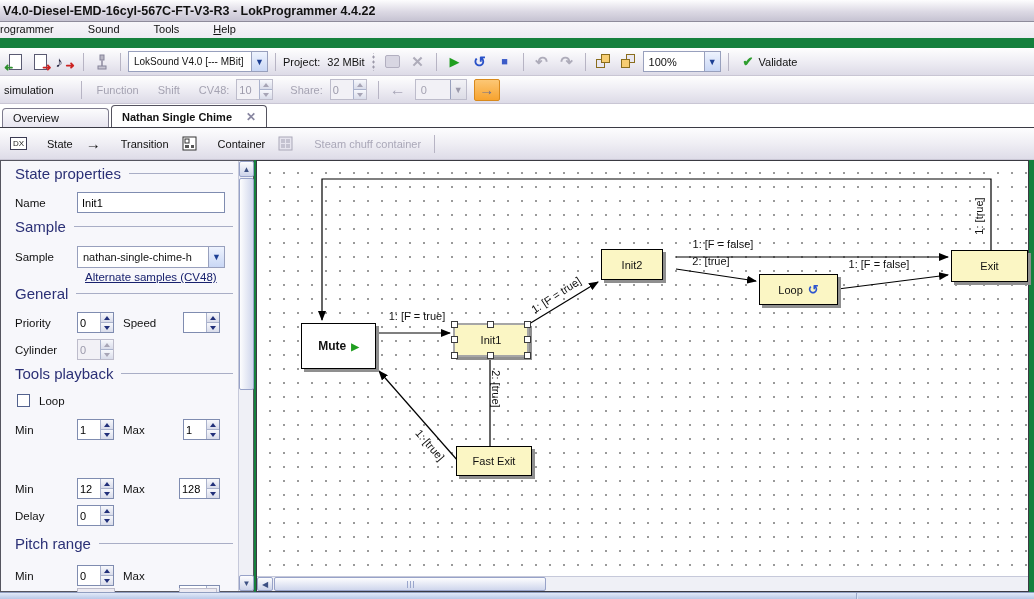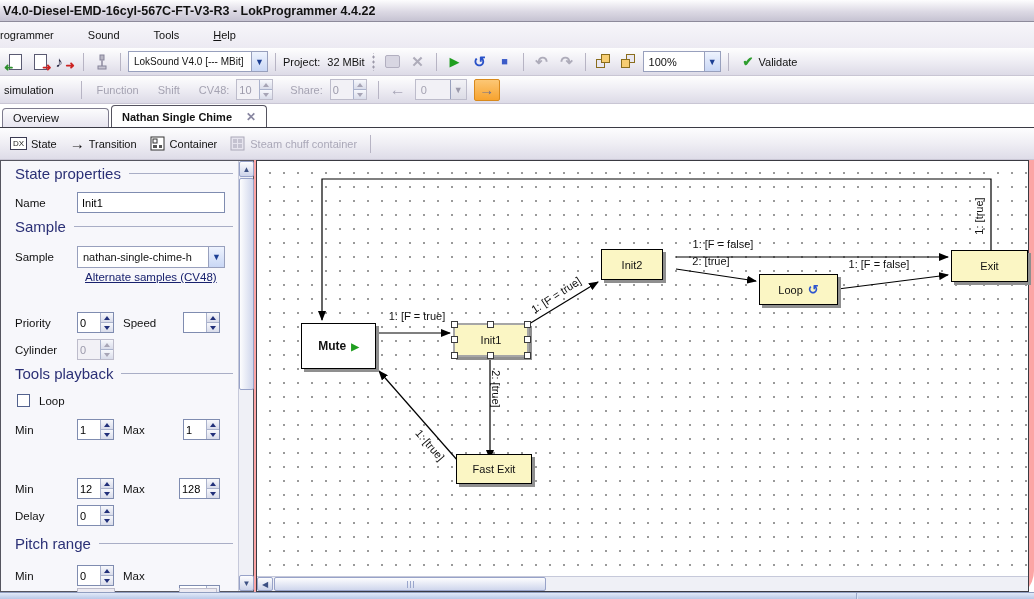"V4.0-Diesel-EMD-16cyl-567C-FT-V3-R3 -" .window { background: #fca5a5 -> #15803d; border-radius: 28px -> none }
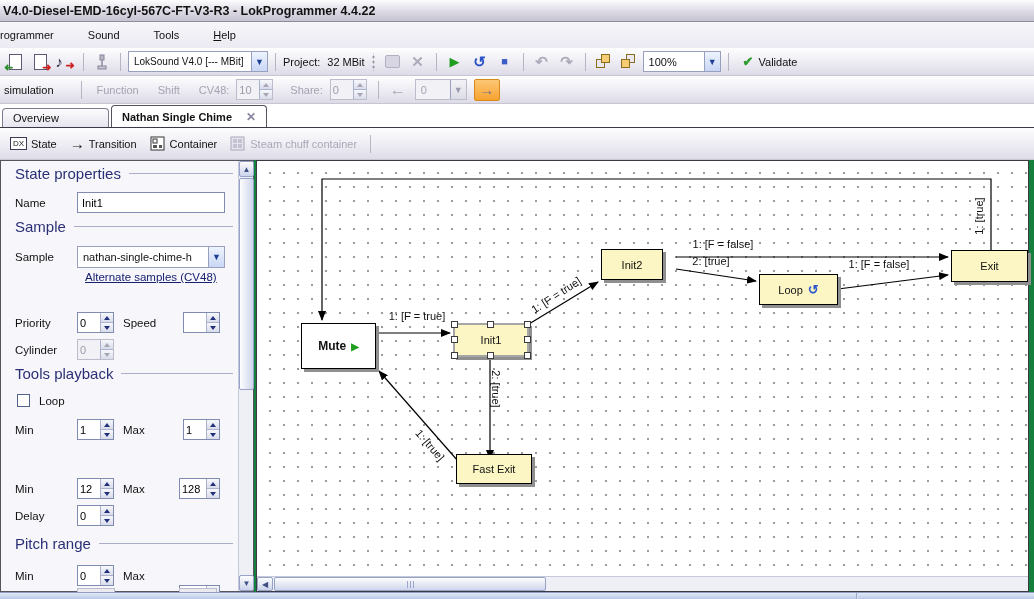"rogrammer" .menubar { align-items: center -> flex-end; height: 26px -> 16px }
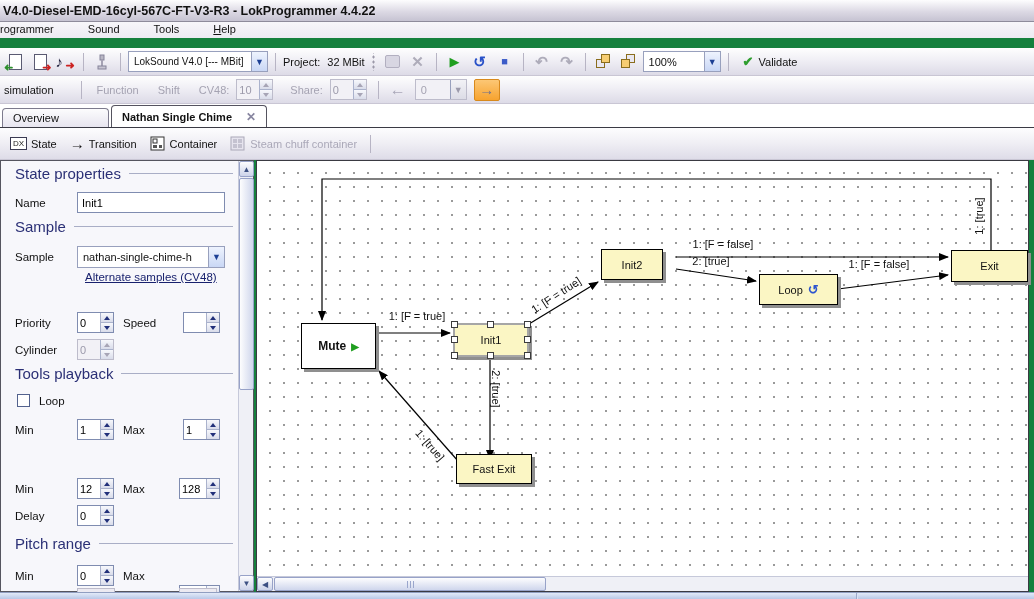"DX" .tb3 .tool { gap: 4px -> 20px }
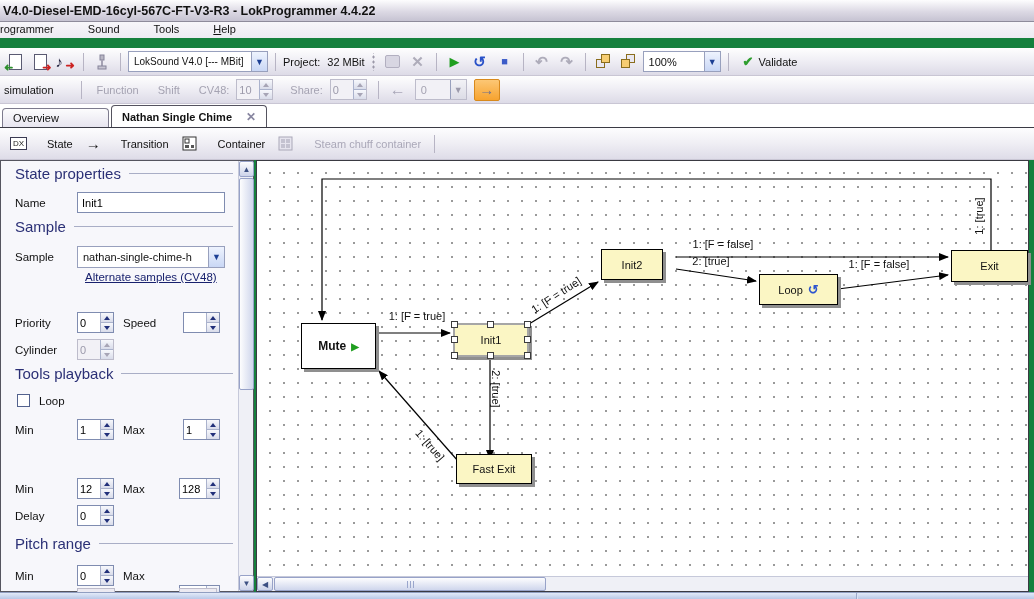"General" div.hdr { html: none -> <div> <span>General</span> <span></span> </div> }
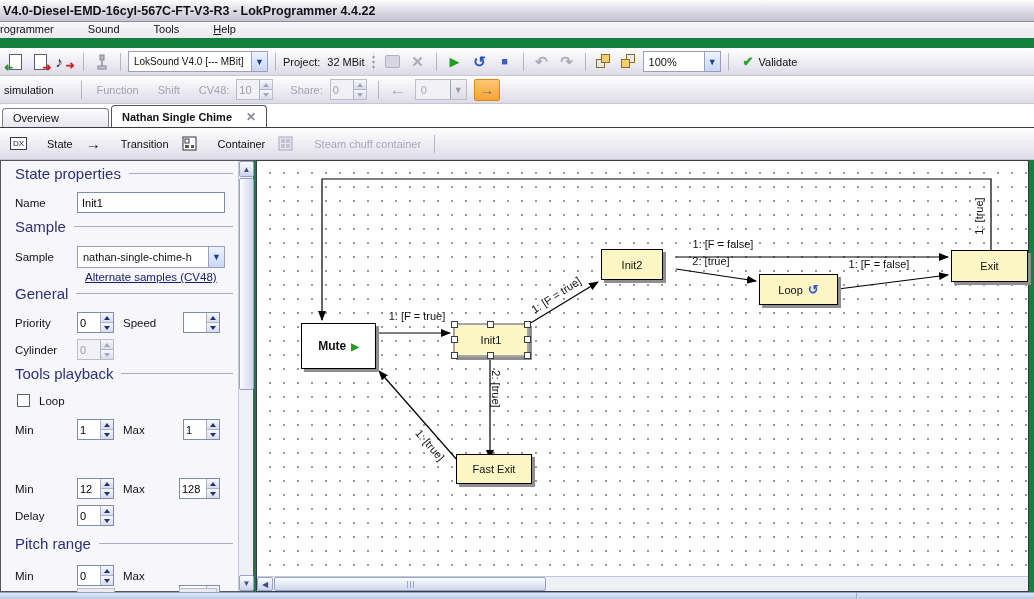"Fast Exit" div.node { top: 293px -> 285px }
